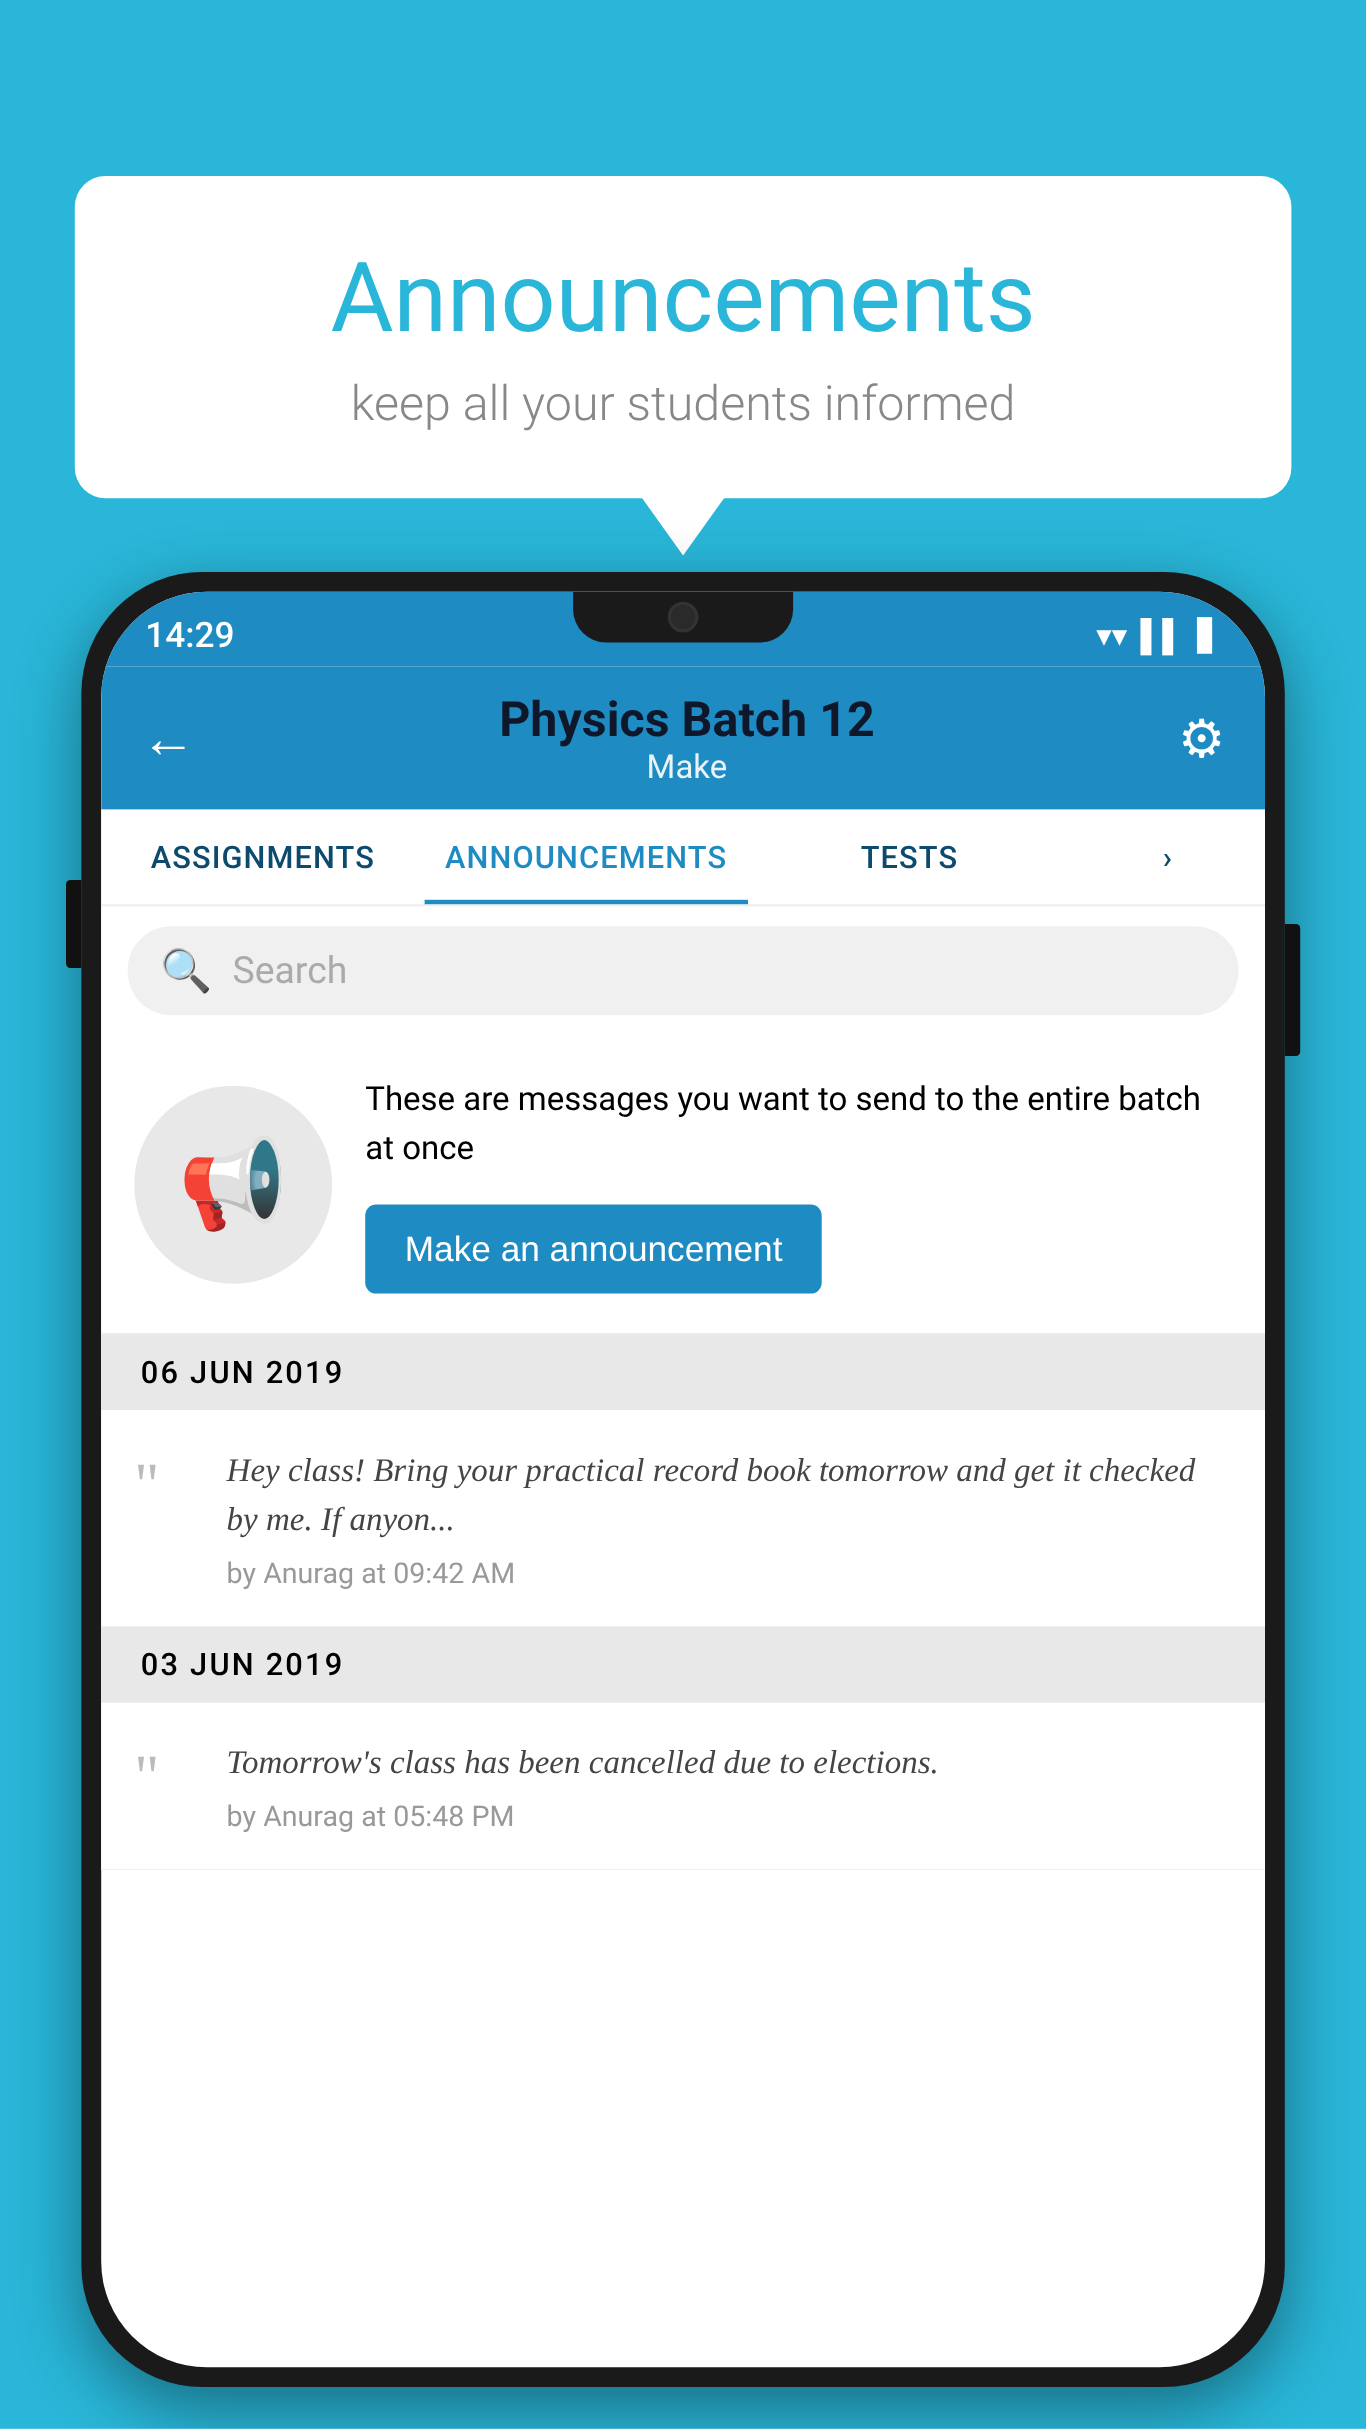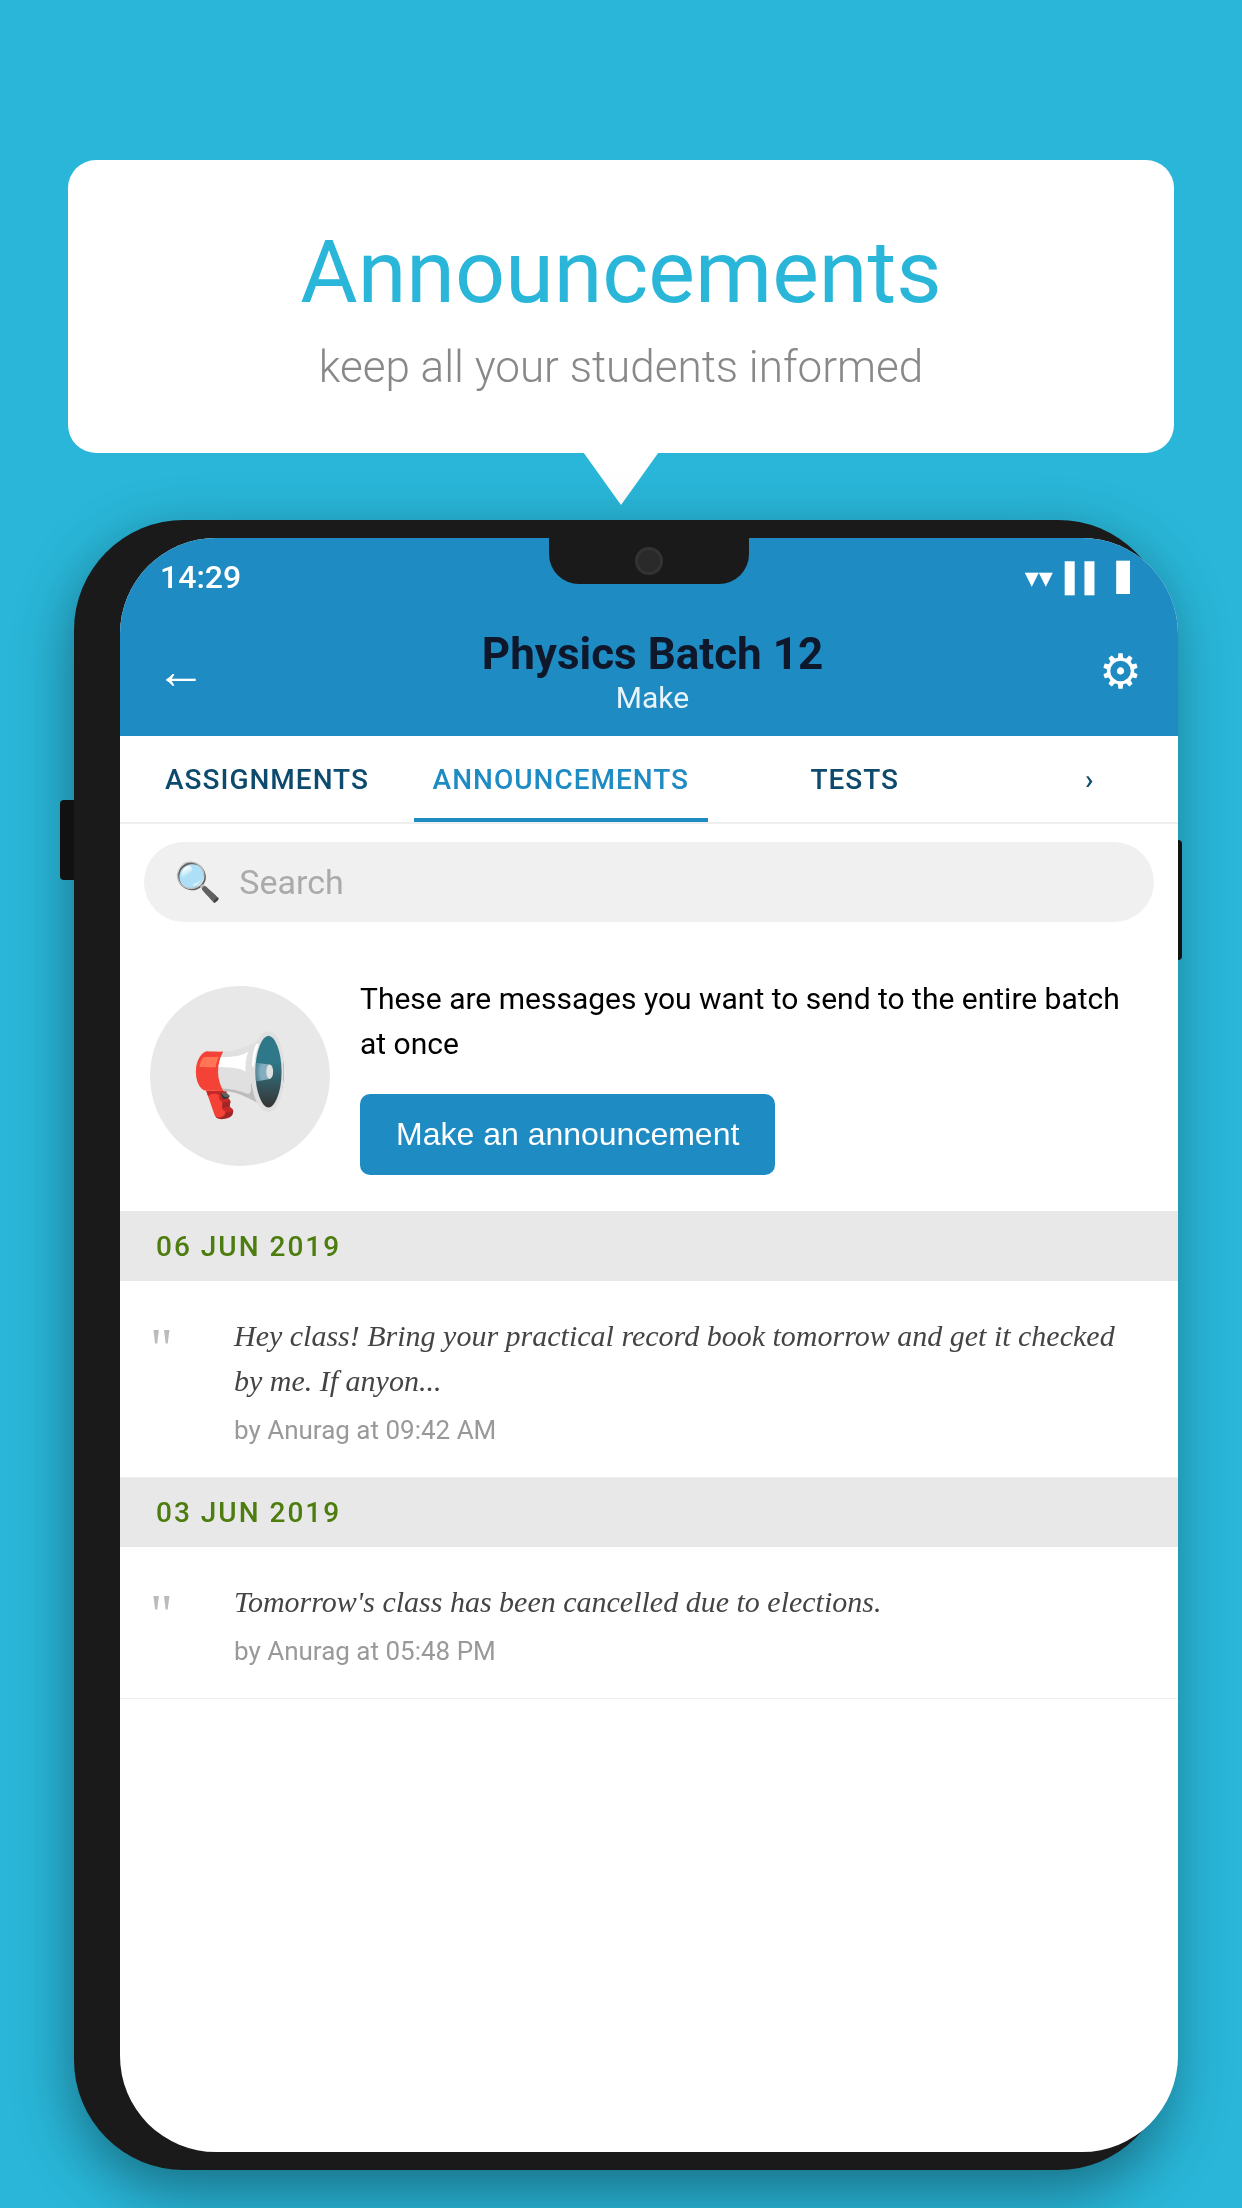"14:29" .phone-inner { margin-left: 28px -> none }
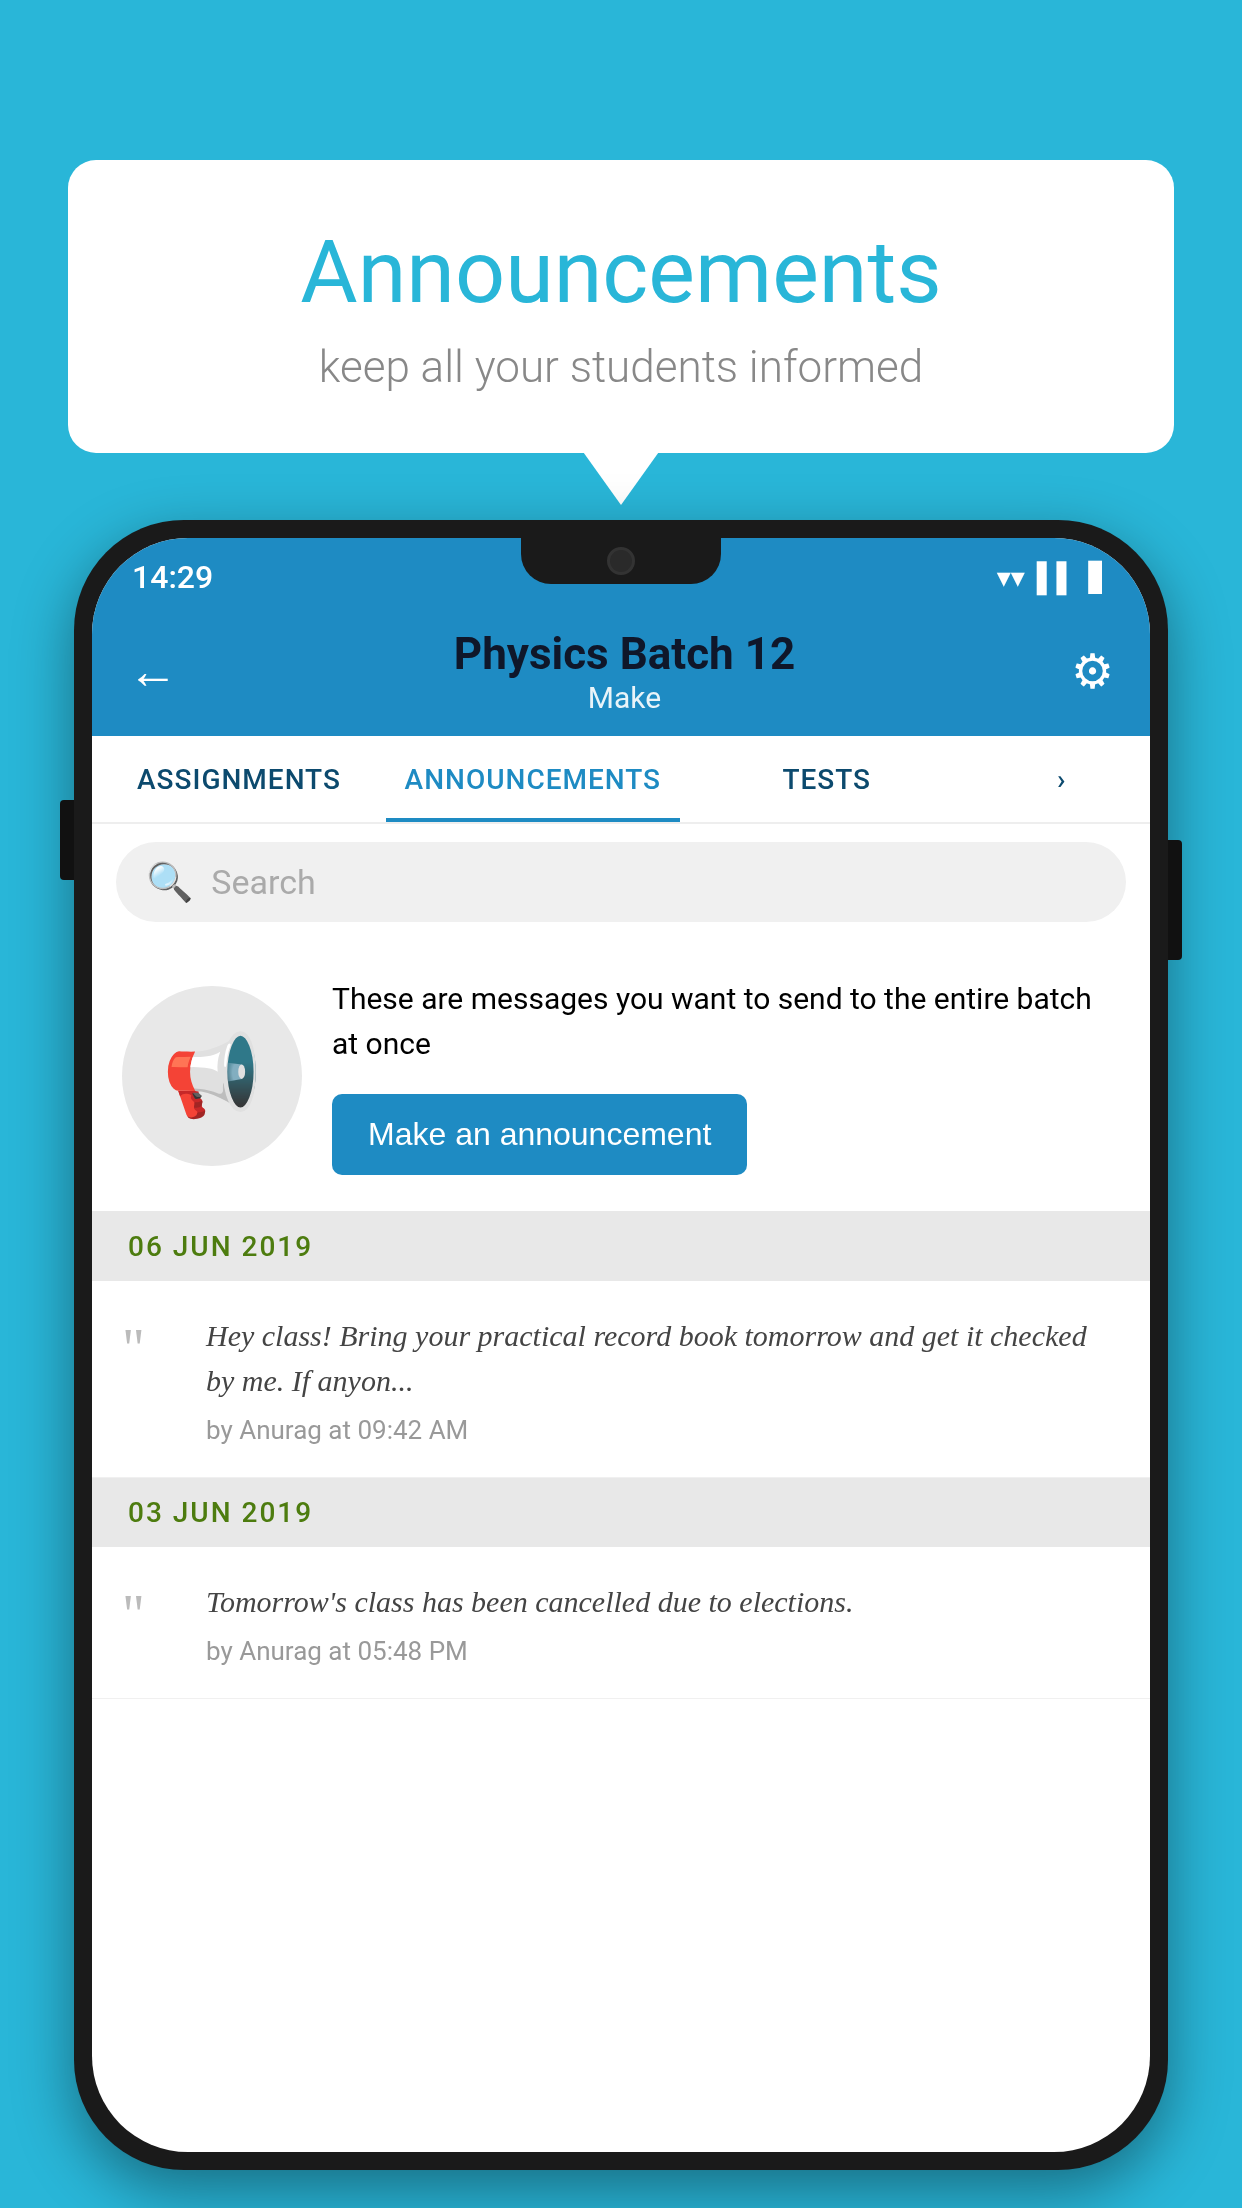"06 JUN 2019" .date-separator { color: #4d7c0f -> #000000 }
